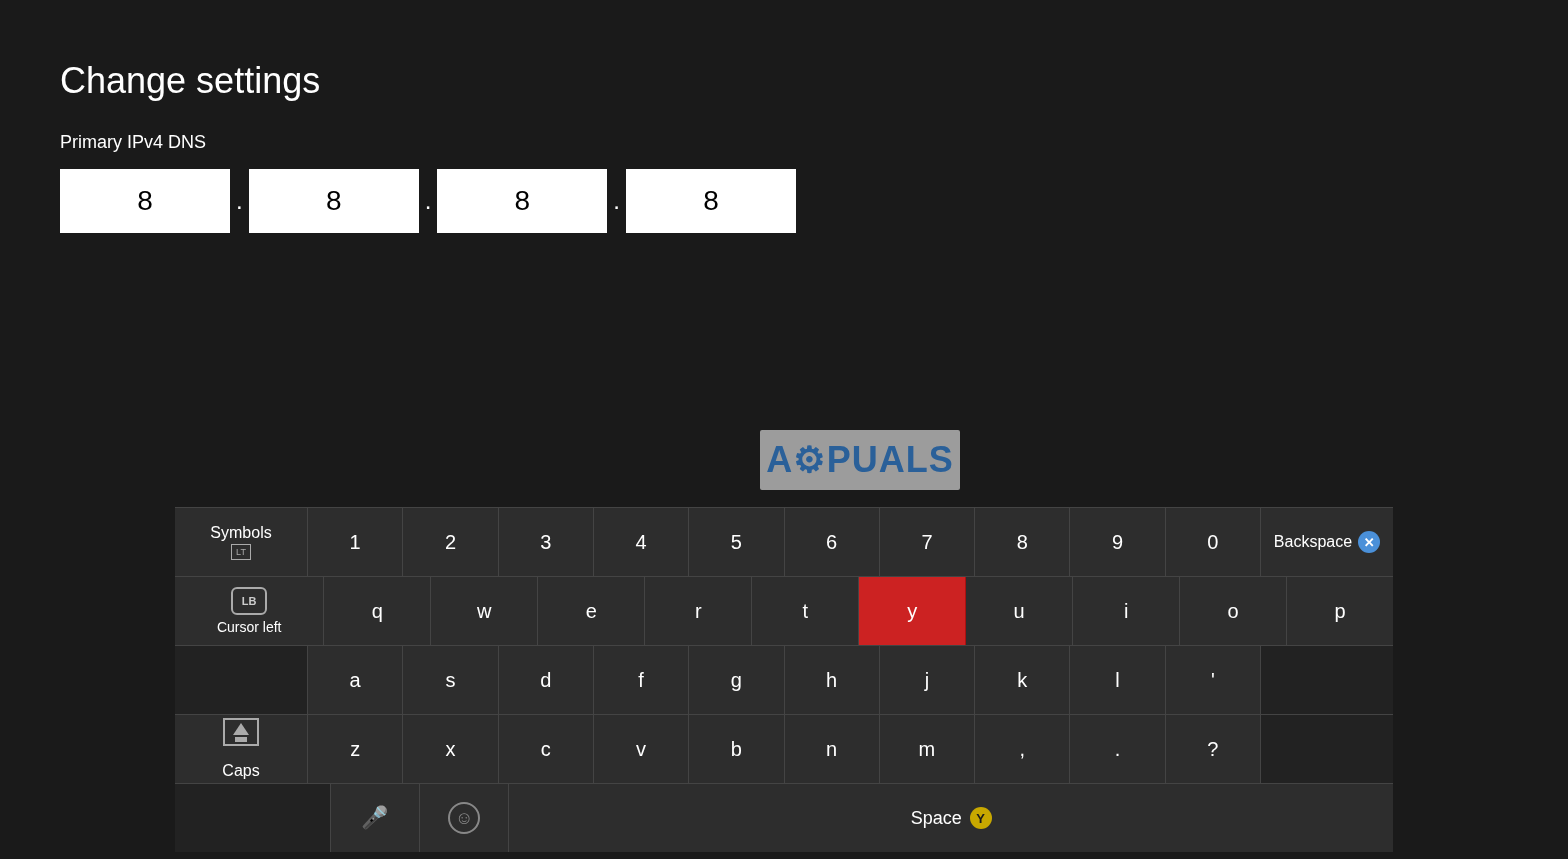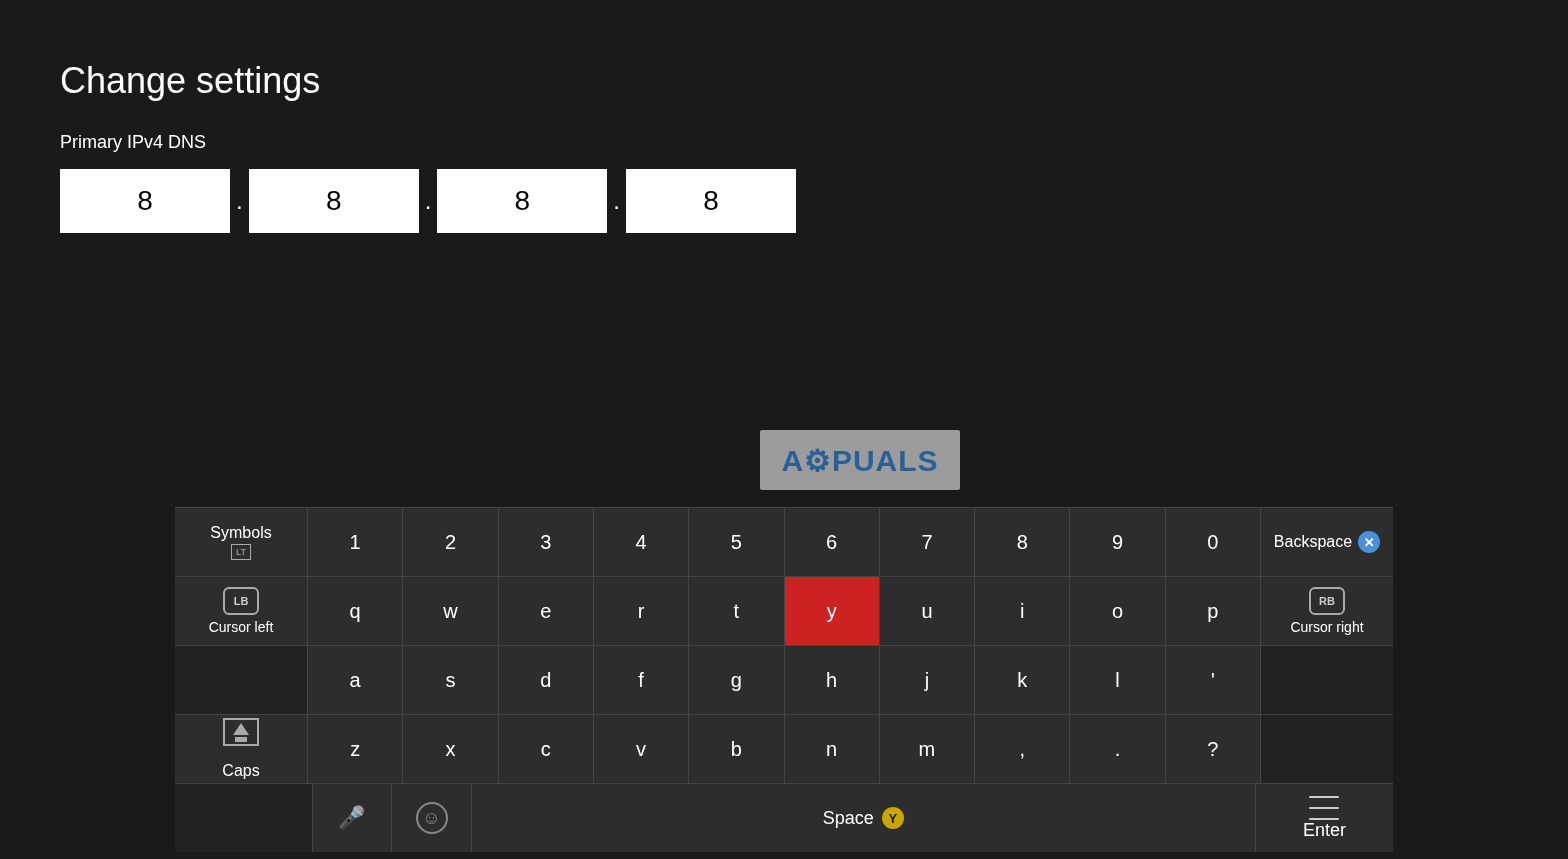"A⚙PUALS" span { font-size: 30px -> 36px }
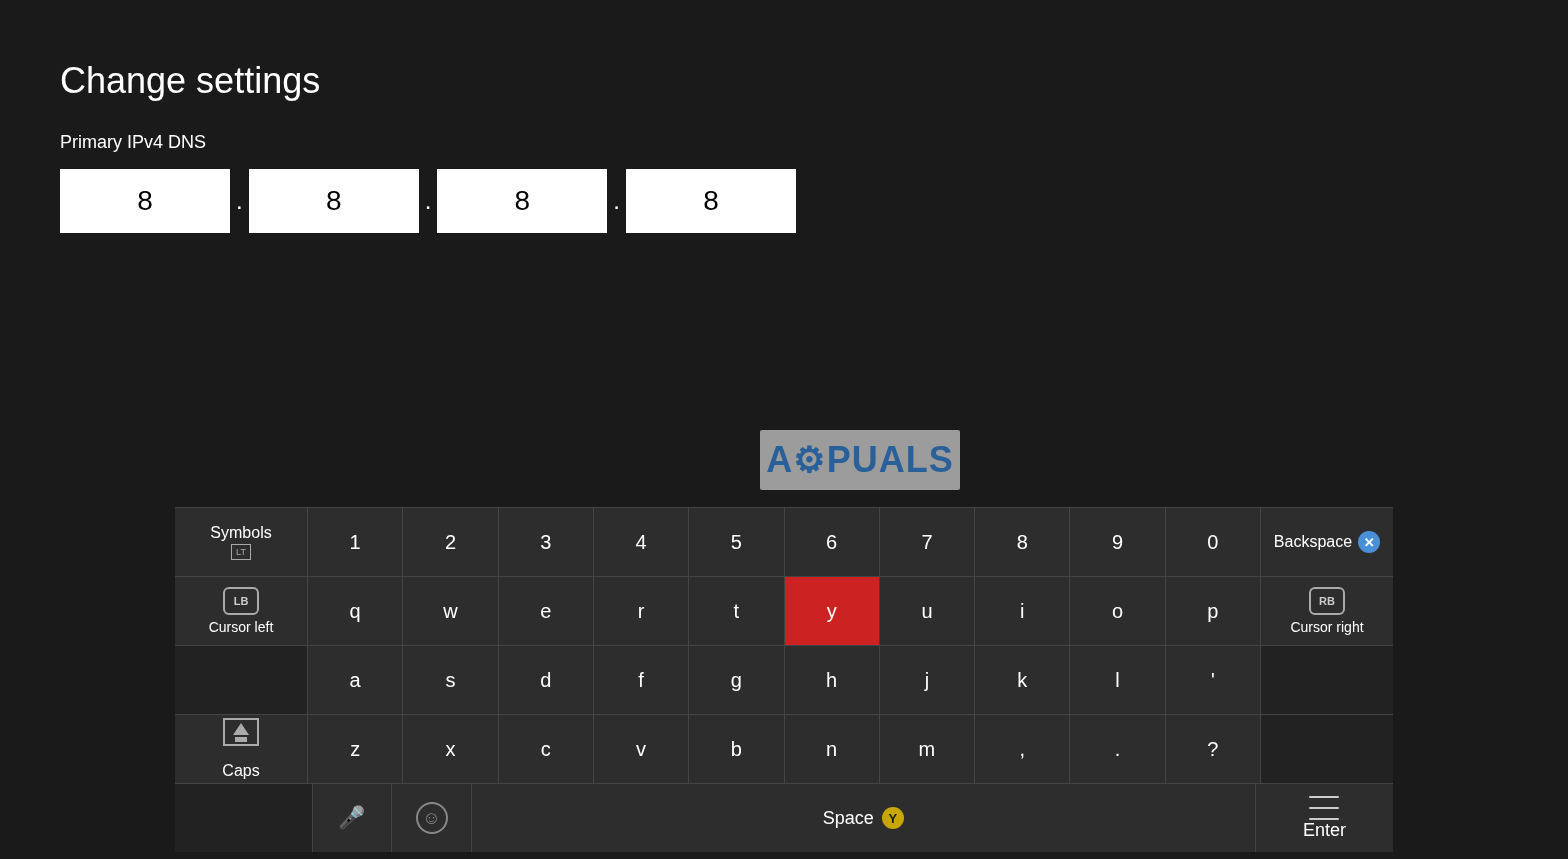"RB" div.key { html: <div> <div>RB</div> <span>Cursor right</span> </div> -> none }
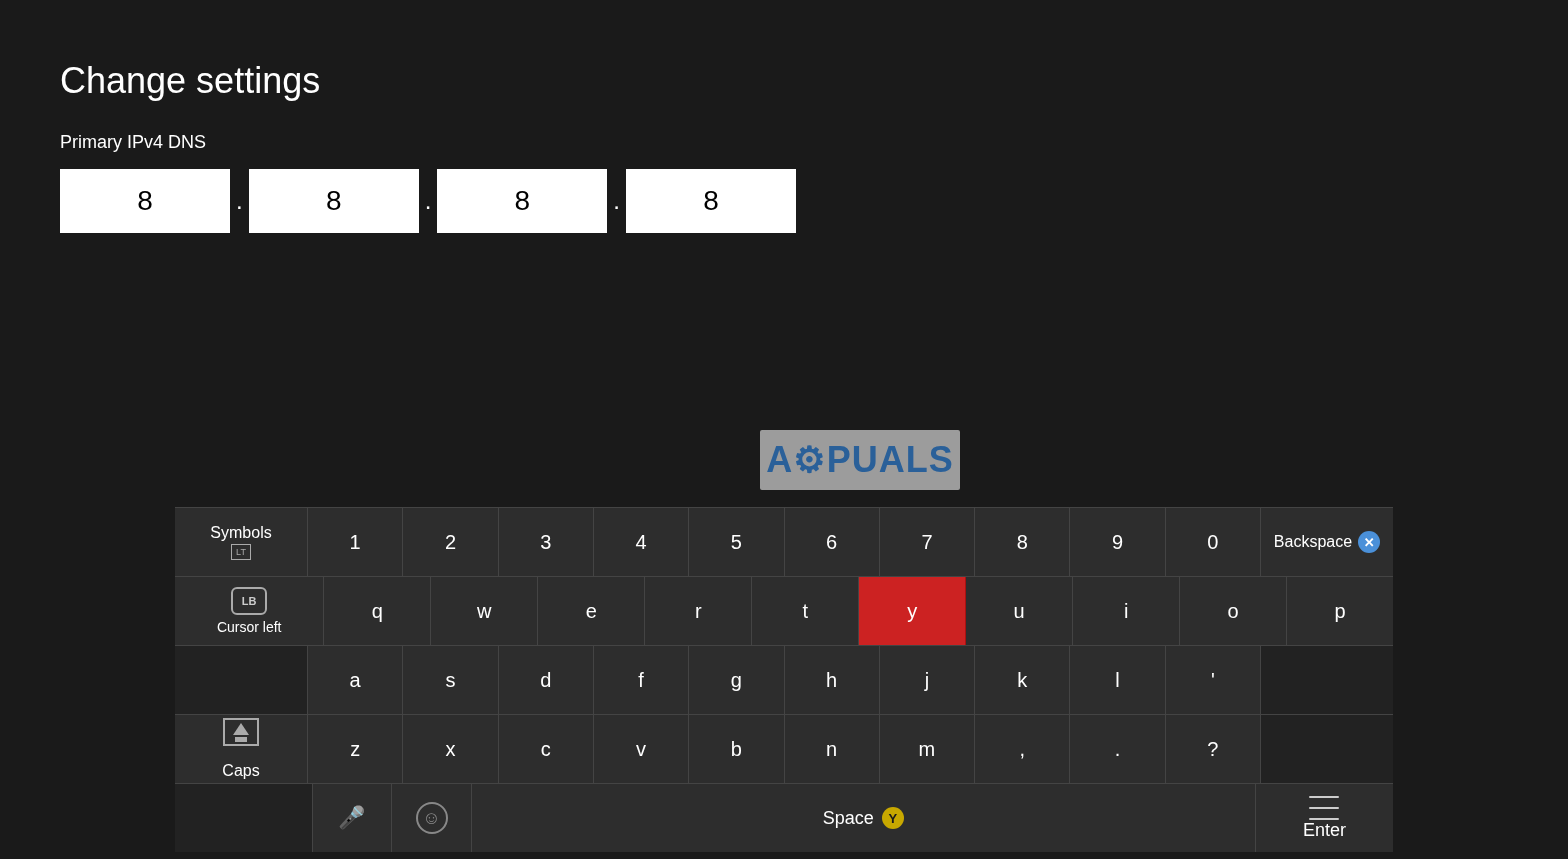"Enter" div.key { html: <div> <div> <span></span> <span></span> <span></span> </div> <span>Enter</span> </div> -> none }
